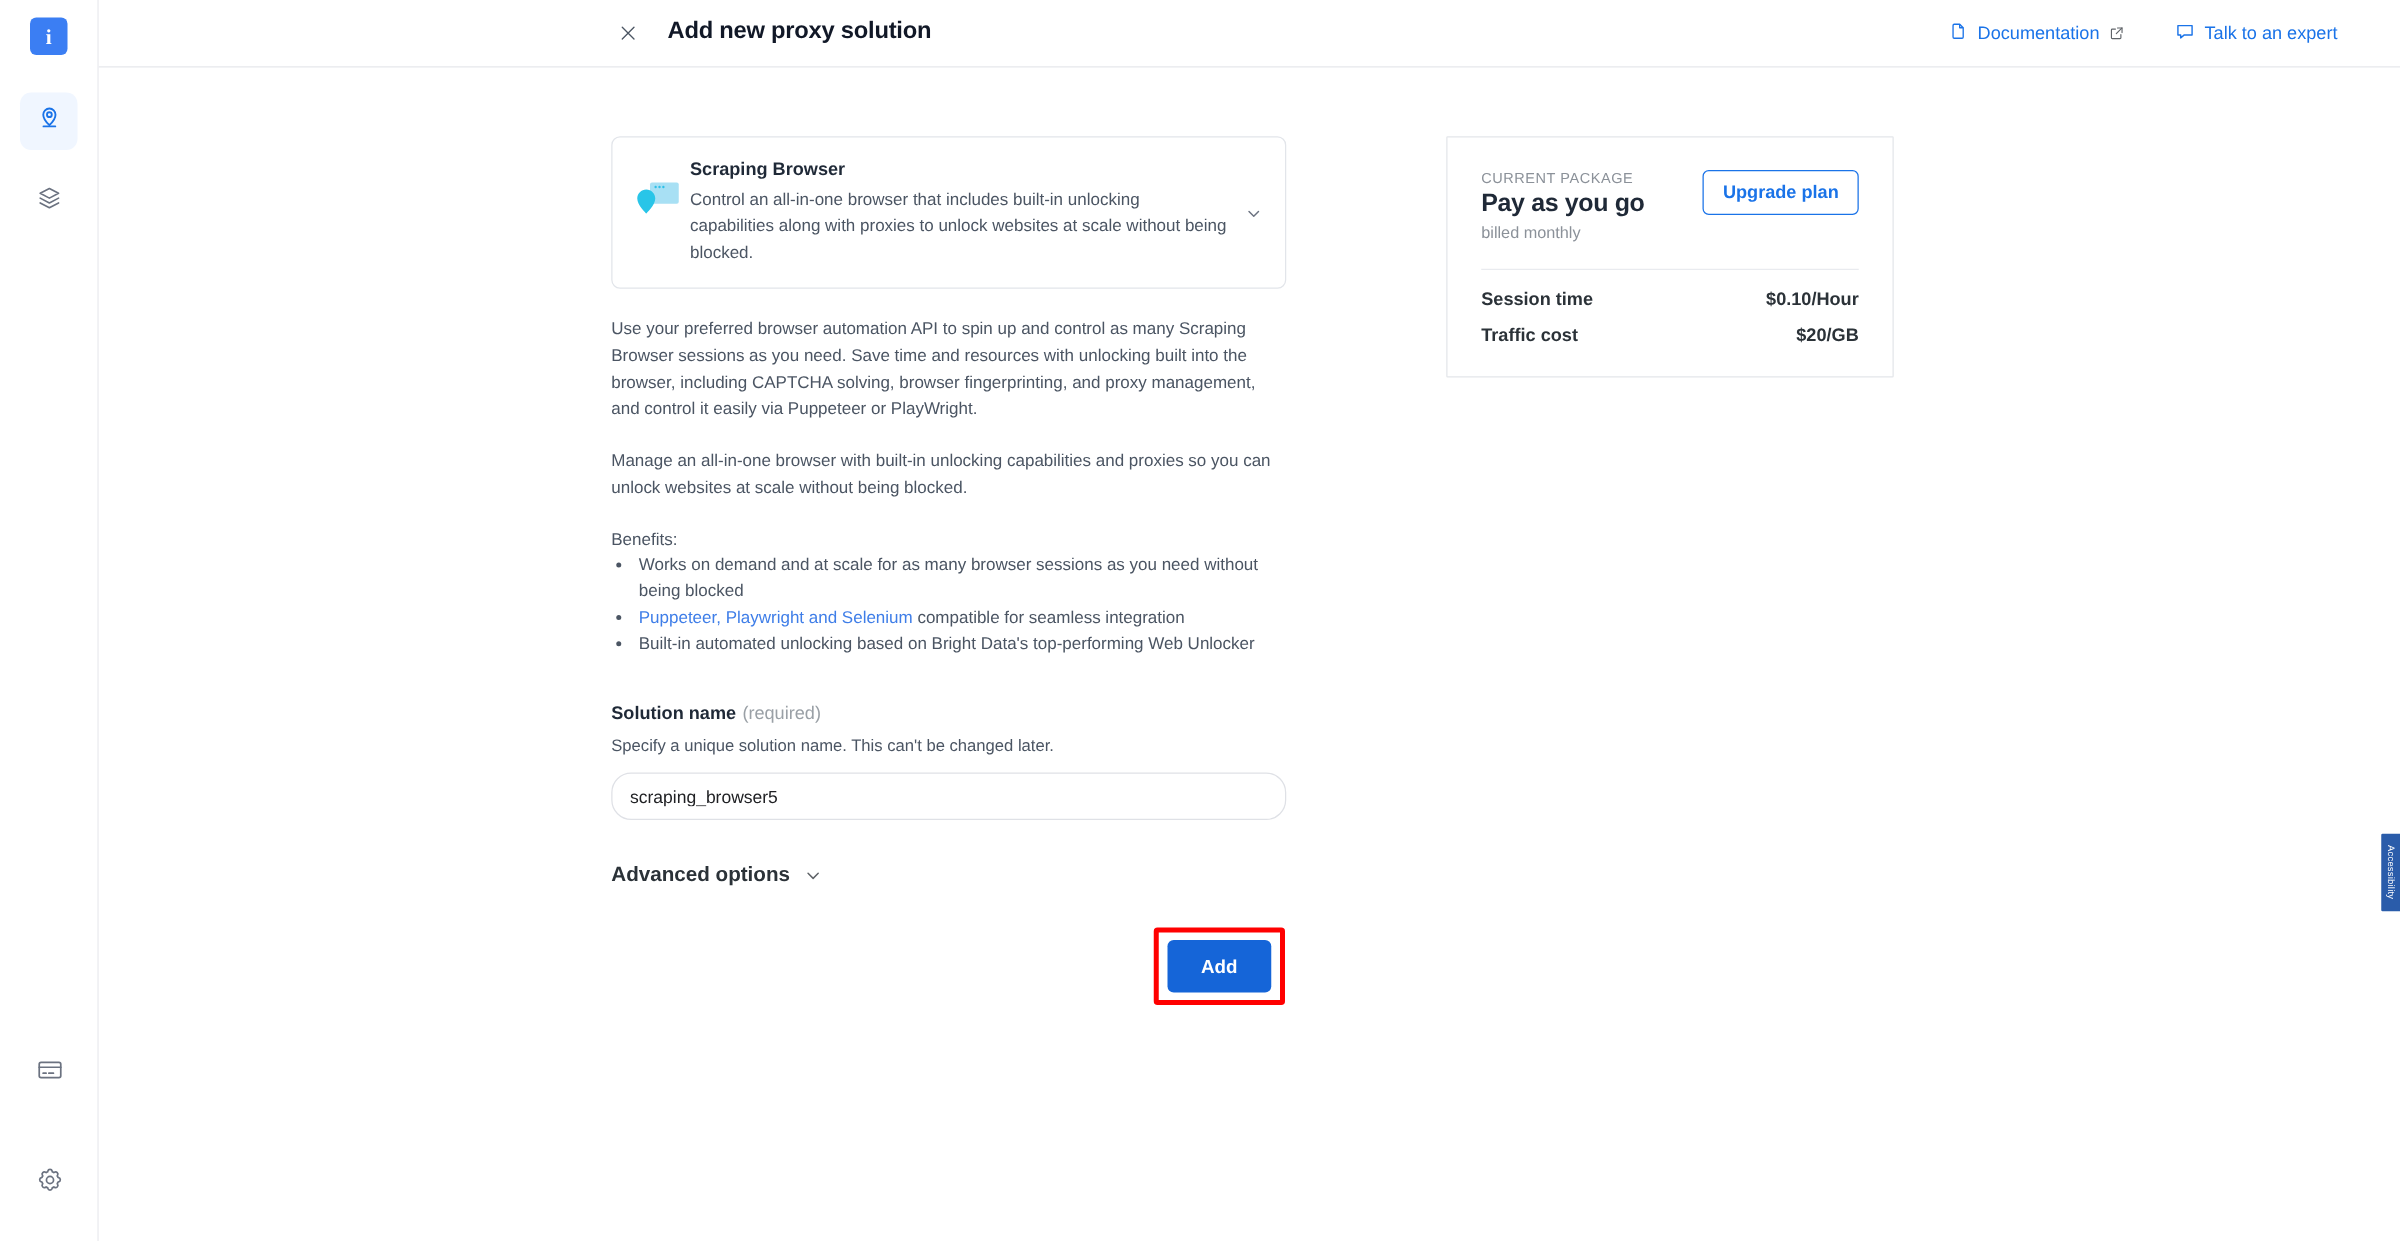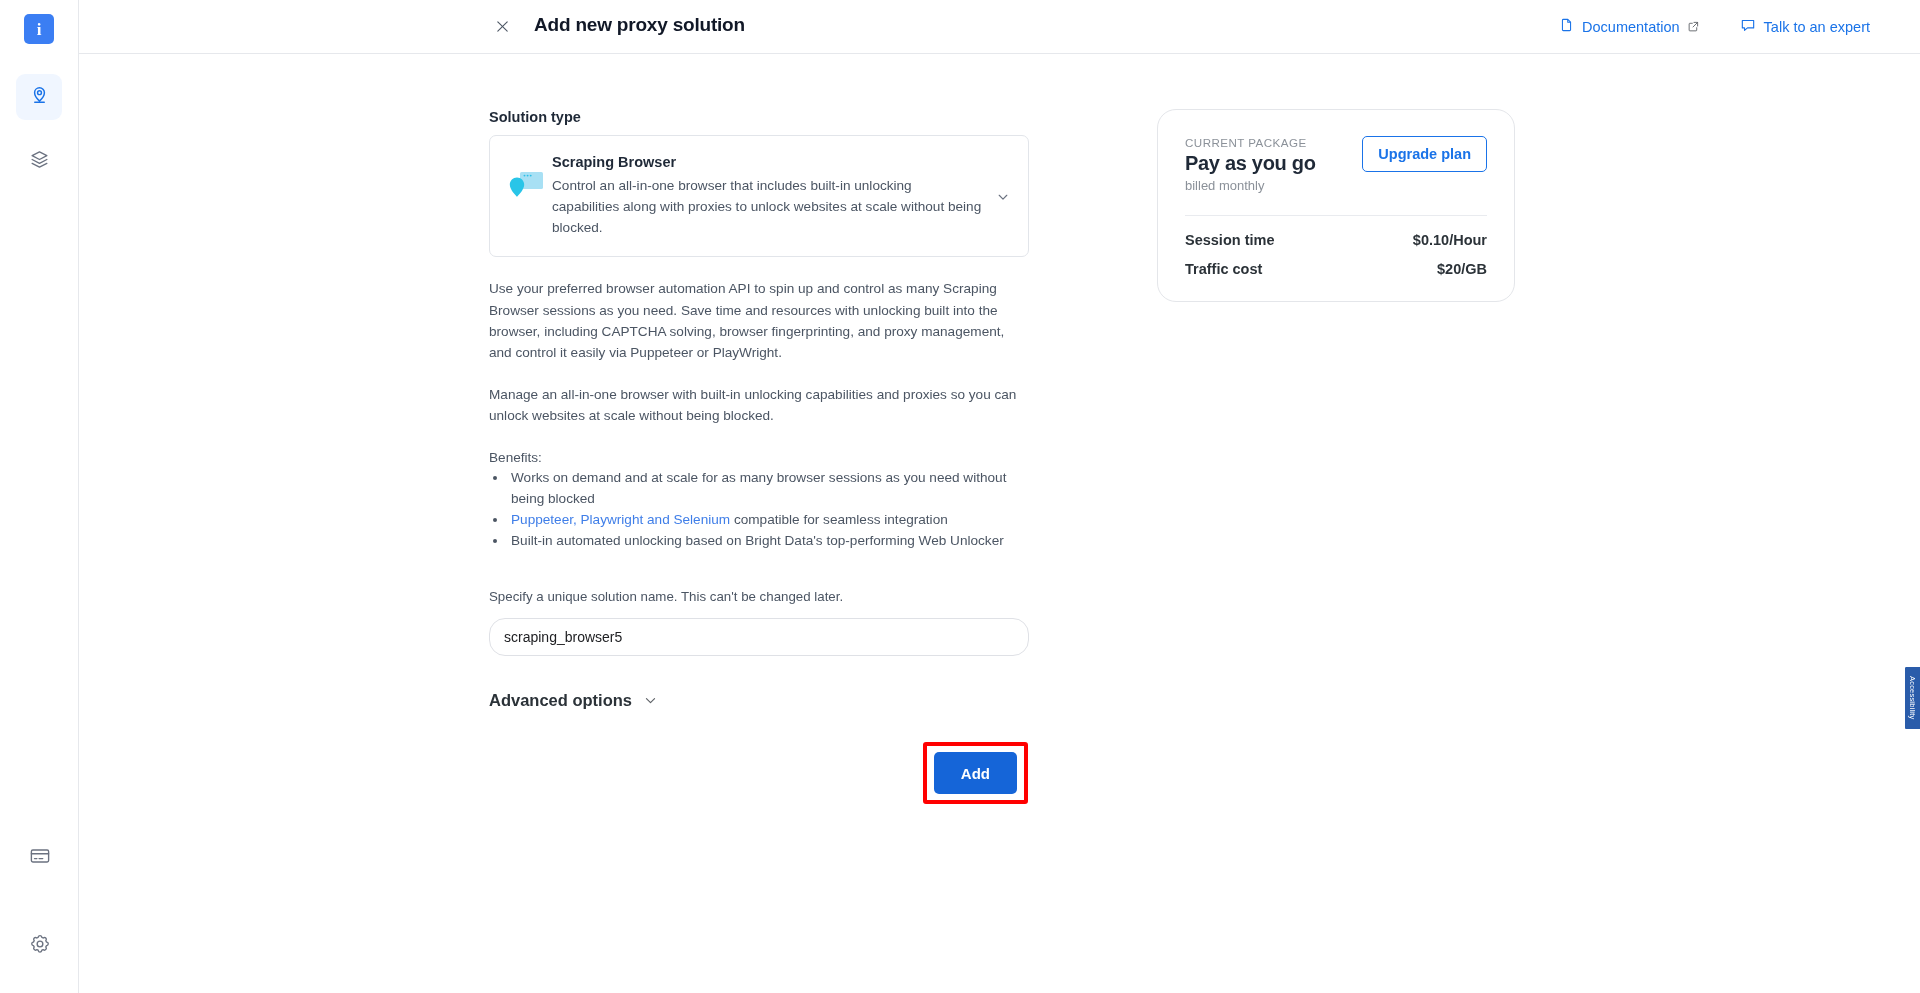"Solution type" div.field-label { html: <div>Solution type</div> -> none }
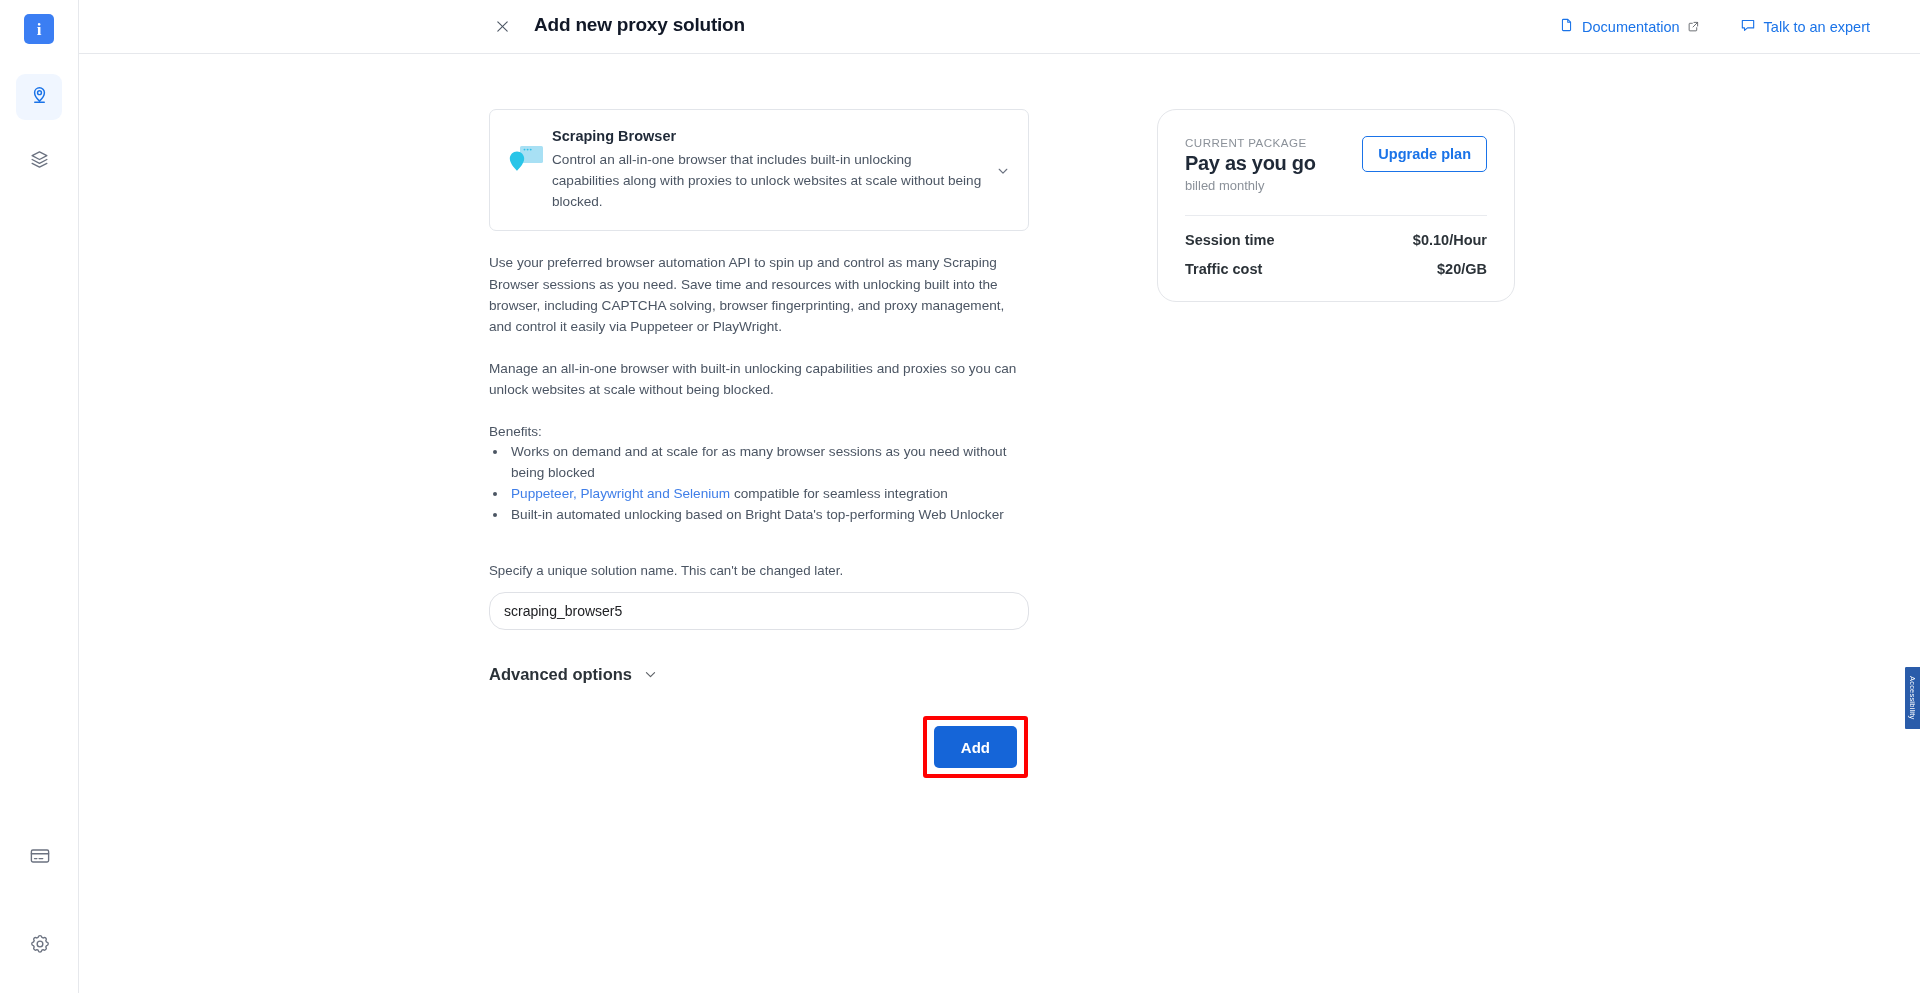"CURRENT PACKAGE" .package-card { border-radius: 19px -> 1px }
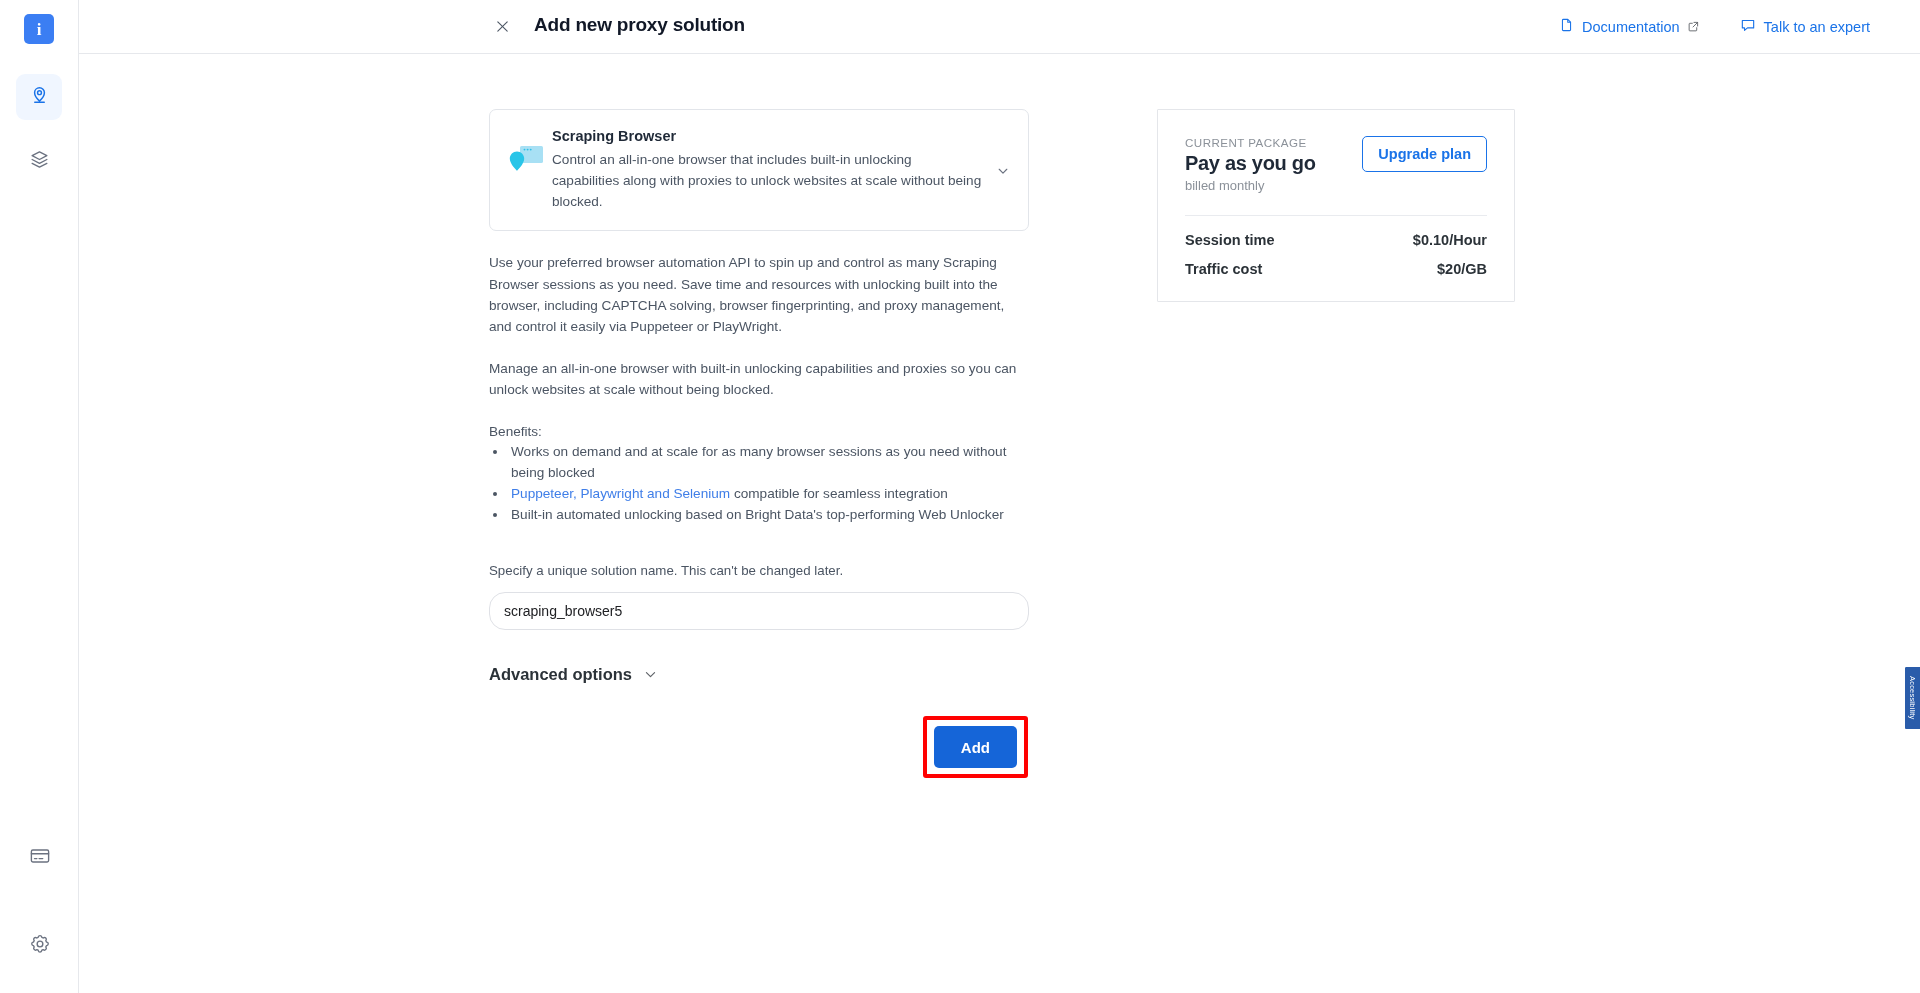"Solution name (required)" div.field-label { html: none -> <div> <span>Solution name</span><span>(required)</span> </div> }
